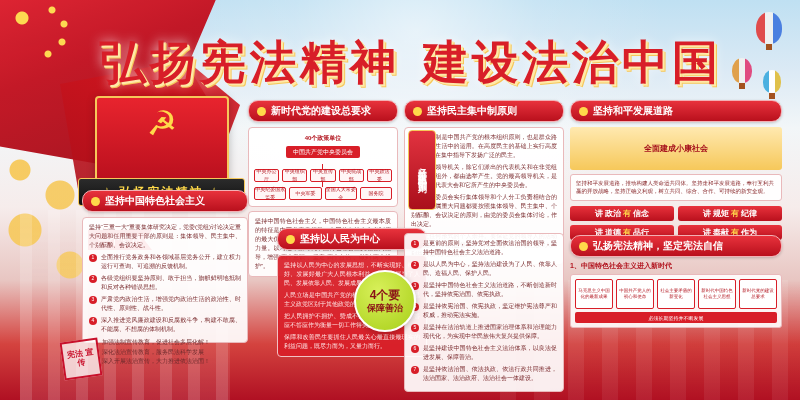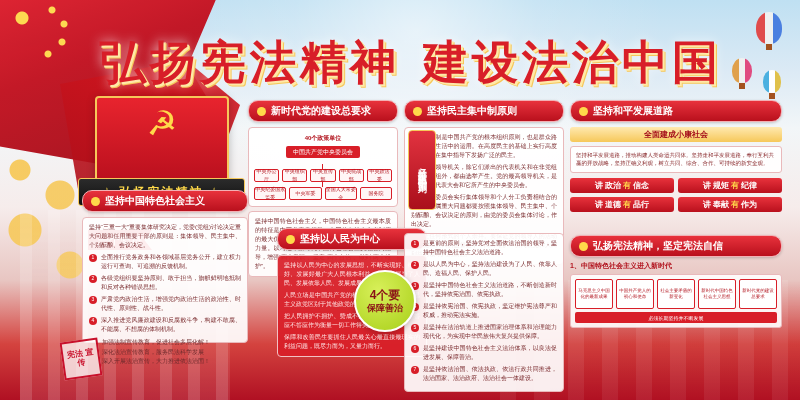"全面建成小康社会" .goal { padding: 2px 0 -> 16px 0 }
